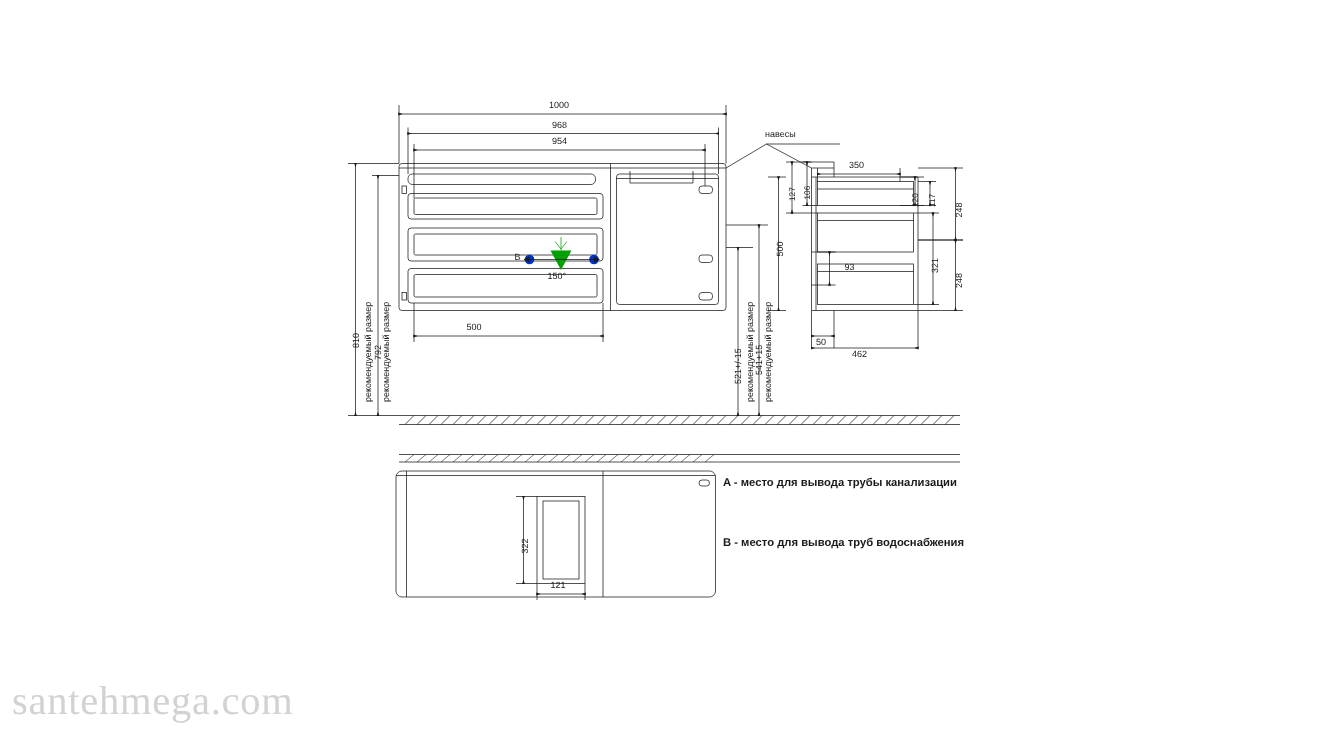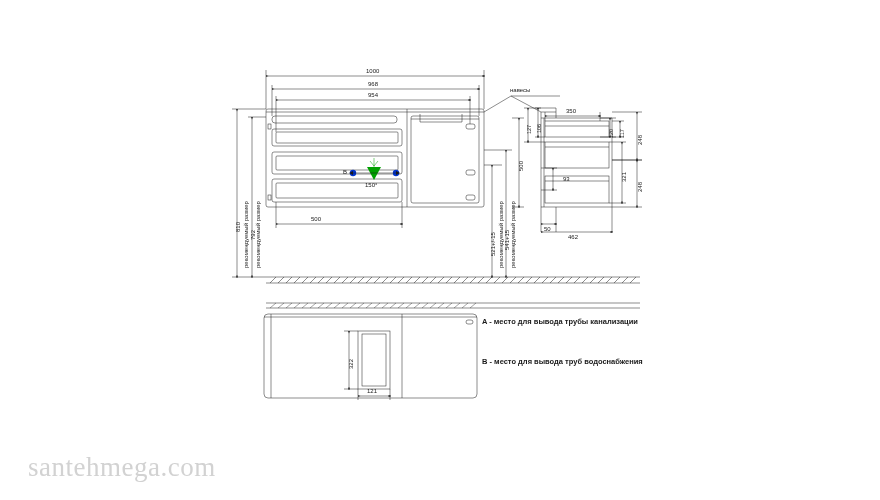"santehmega.com" .watermark { margin-left: 20px -> none }
